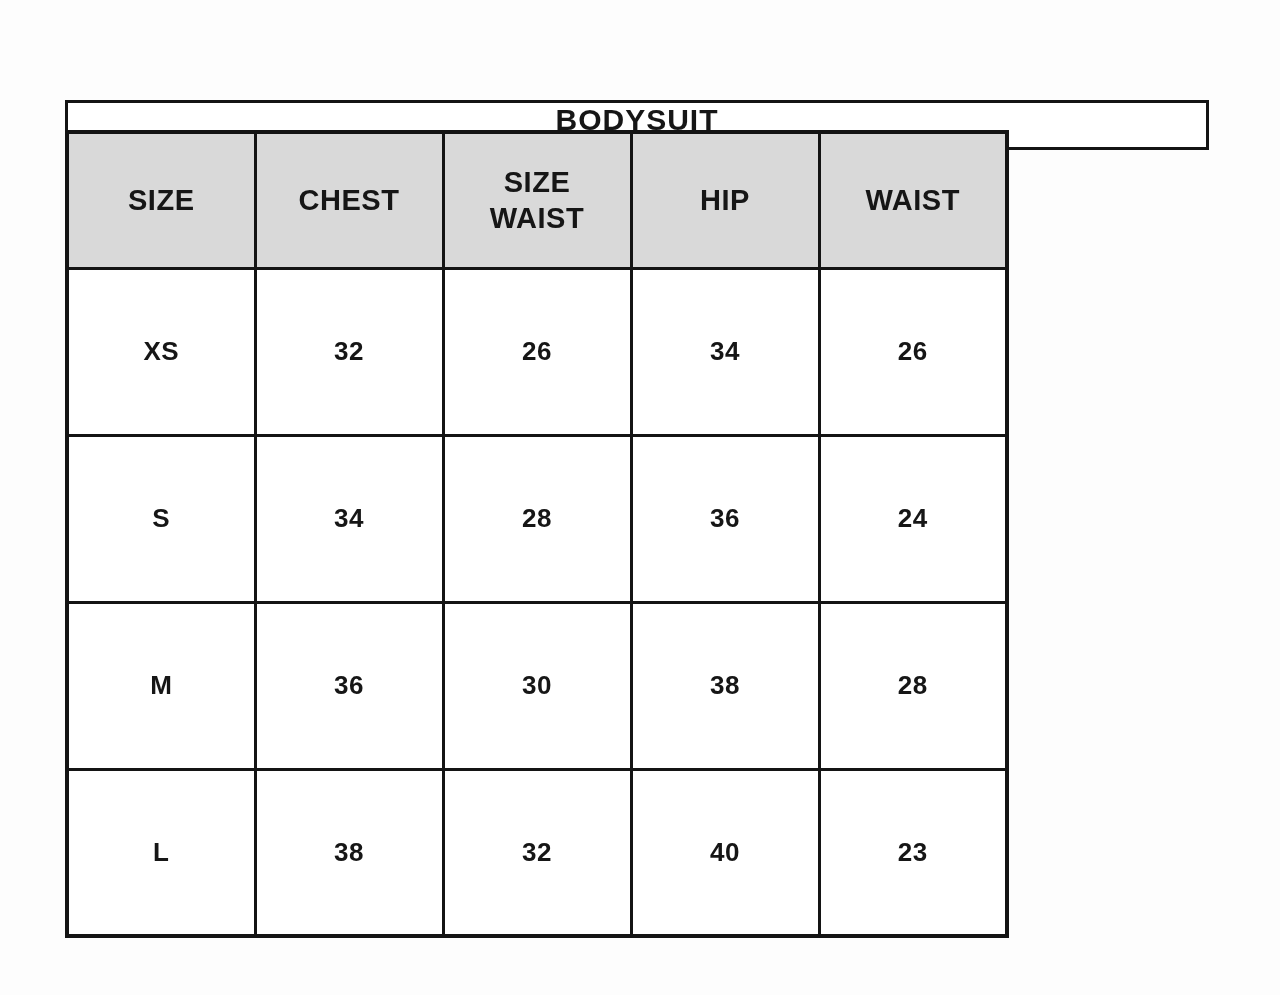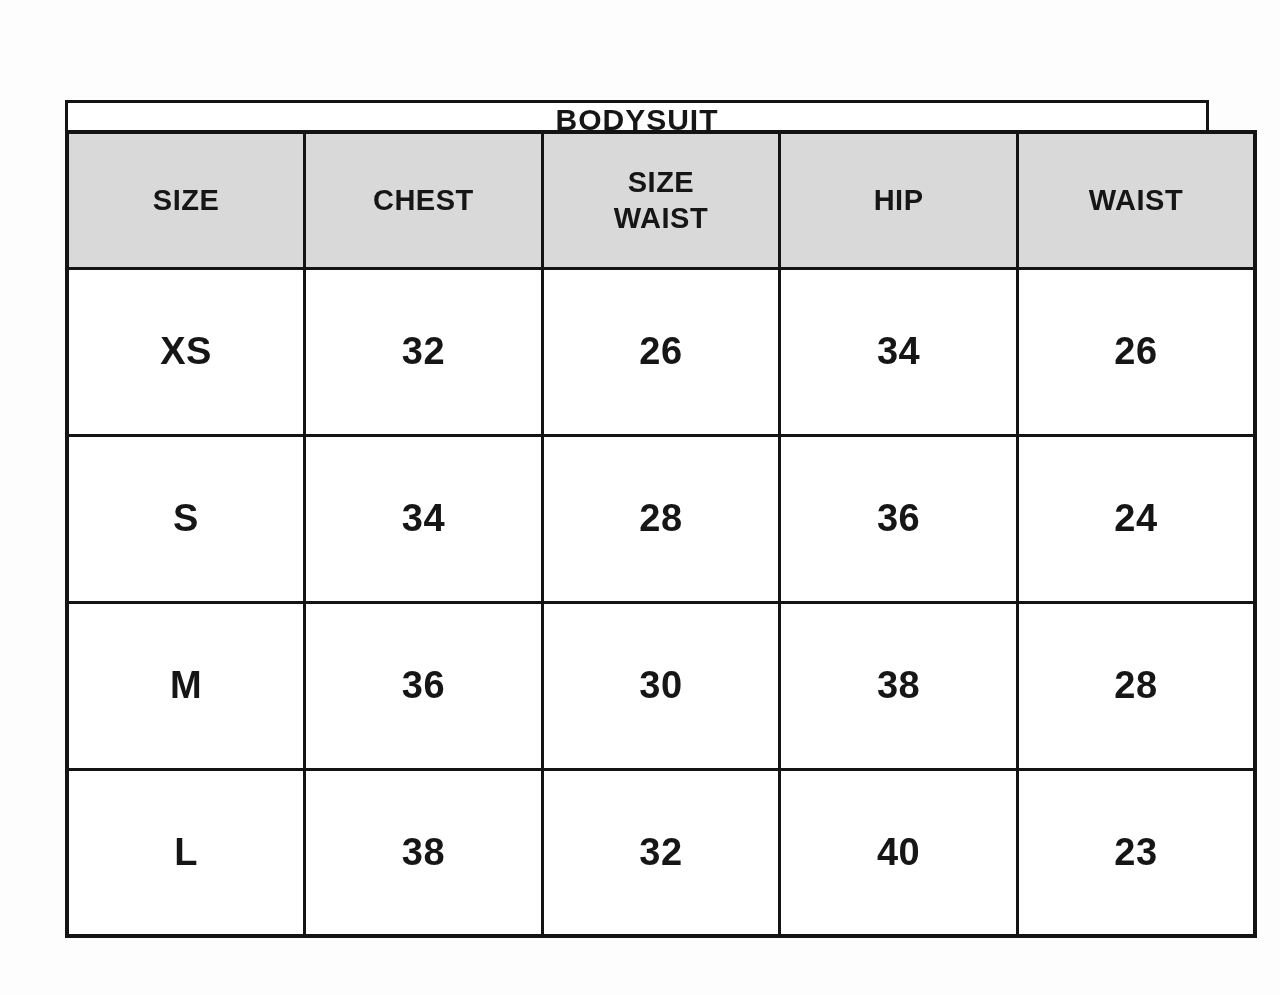"SIZE" .size-table { width: 1192px -> 944px }
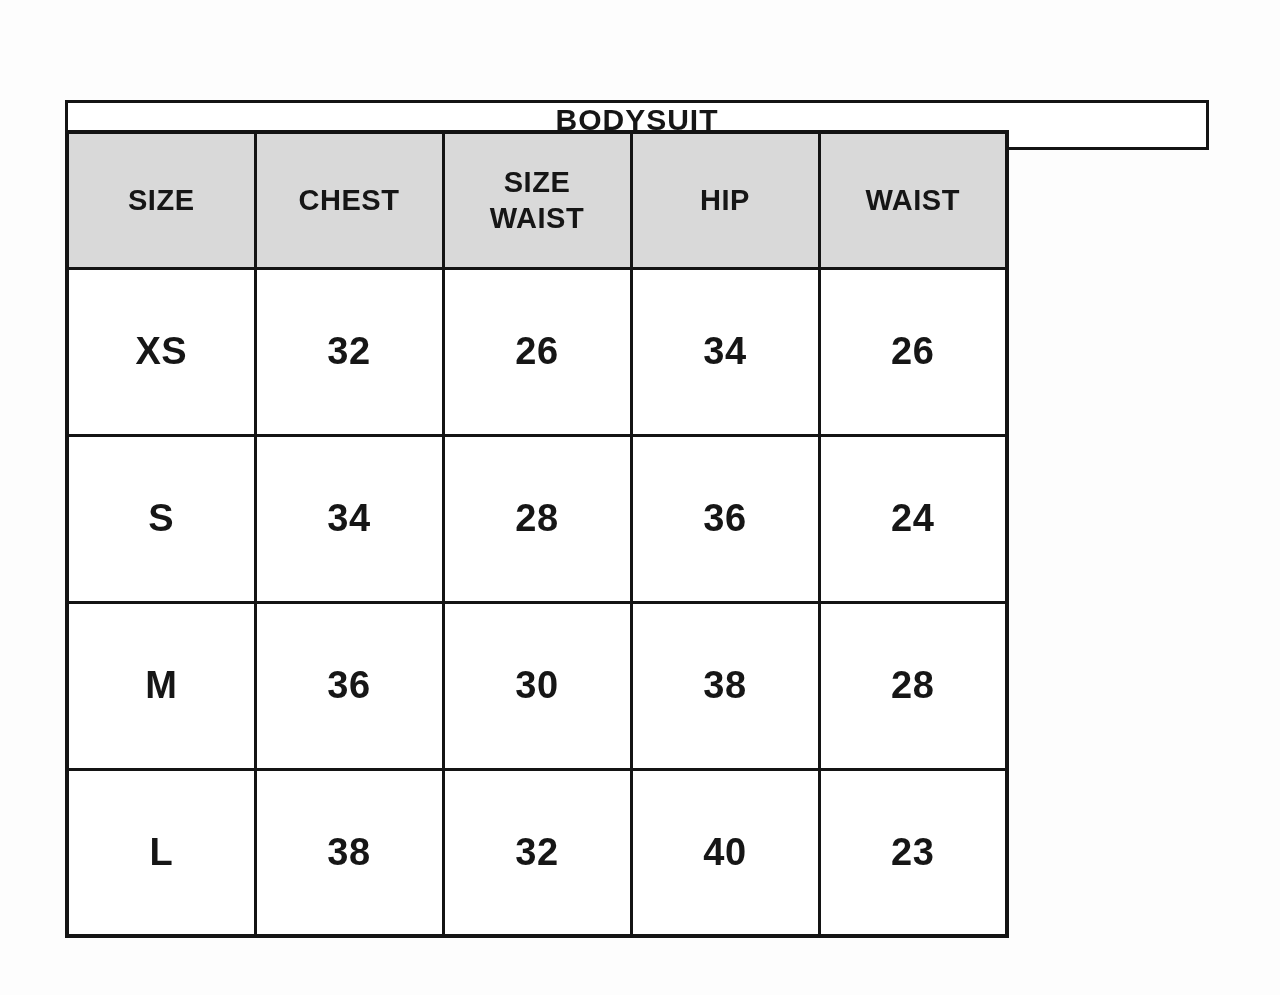"XS" .size-table td { font-size: 38px -> 26px }
